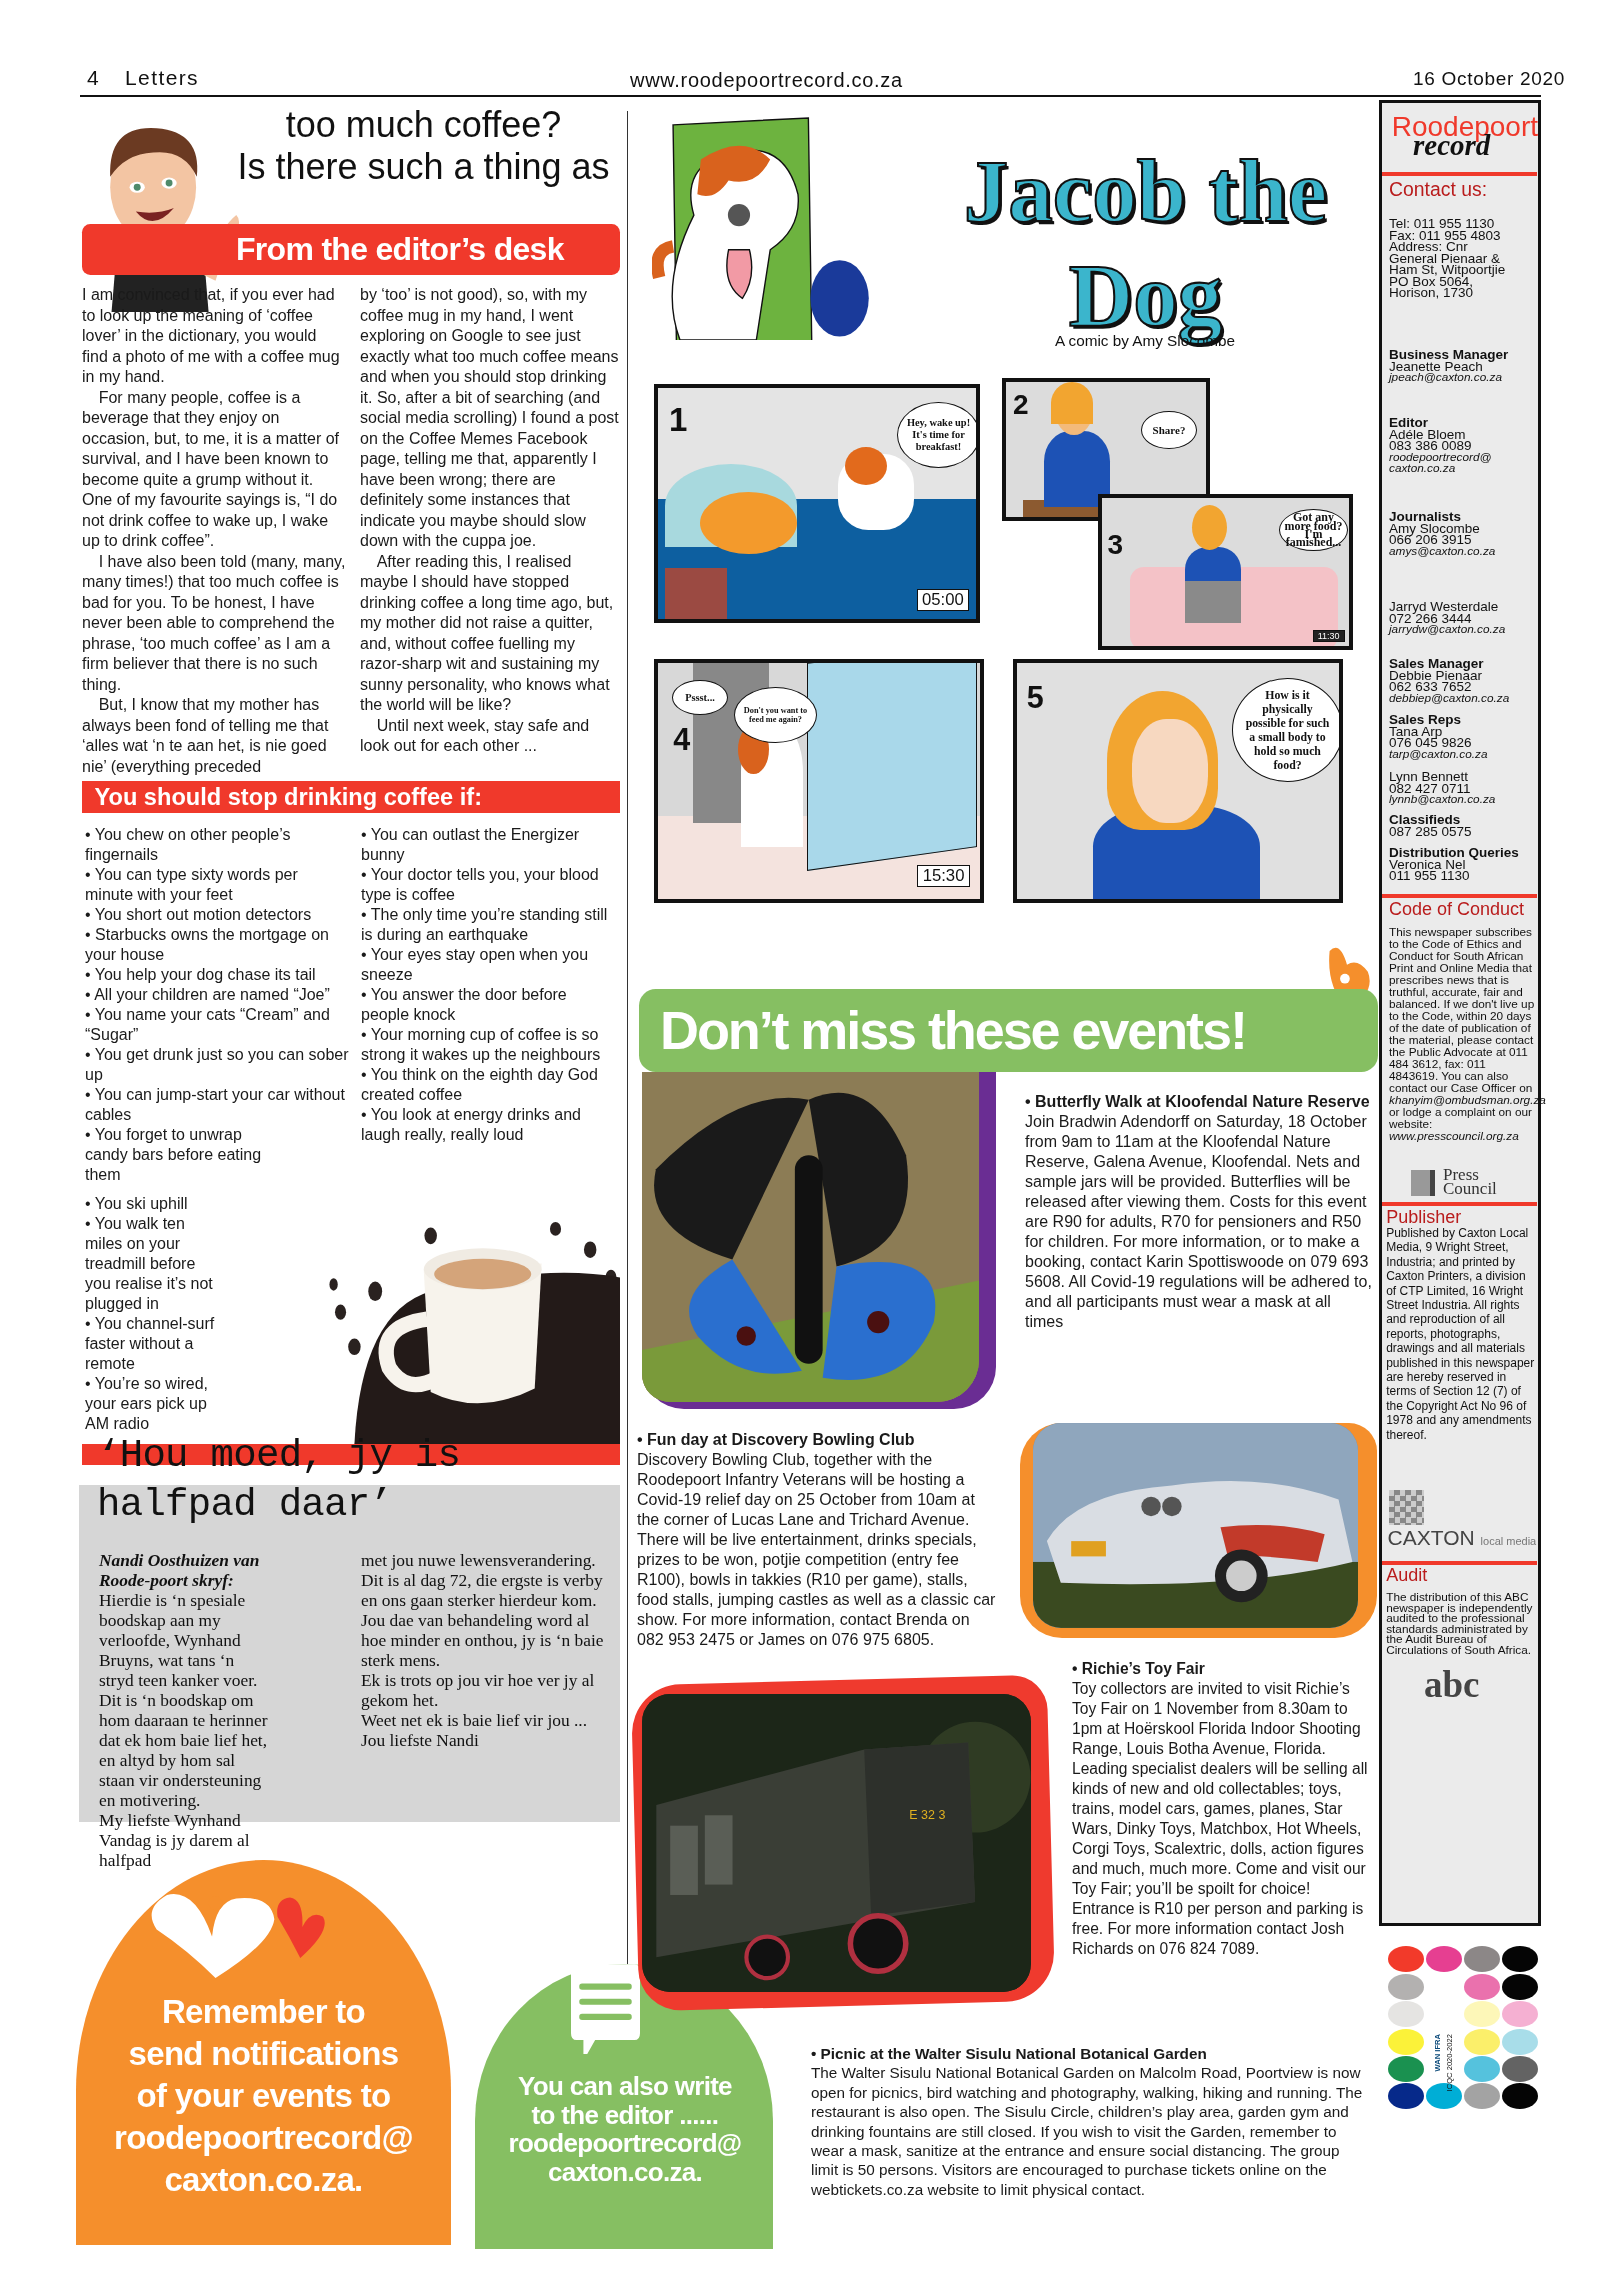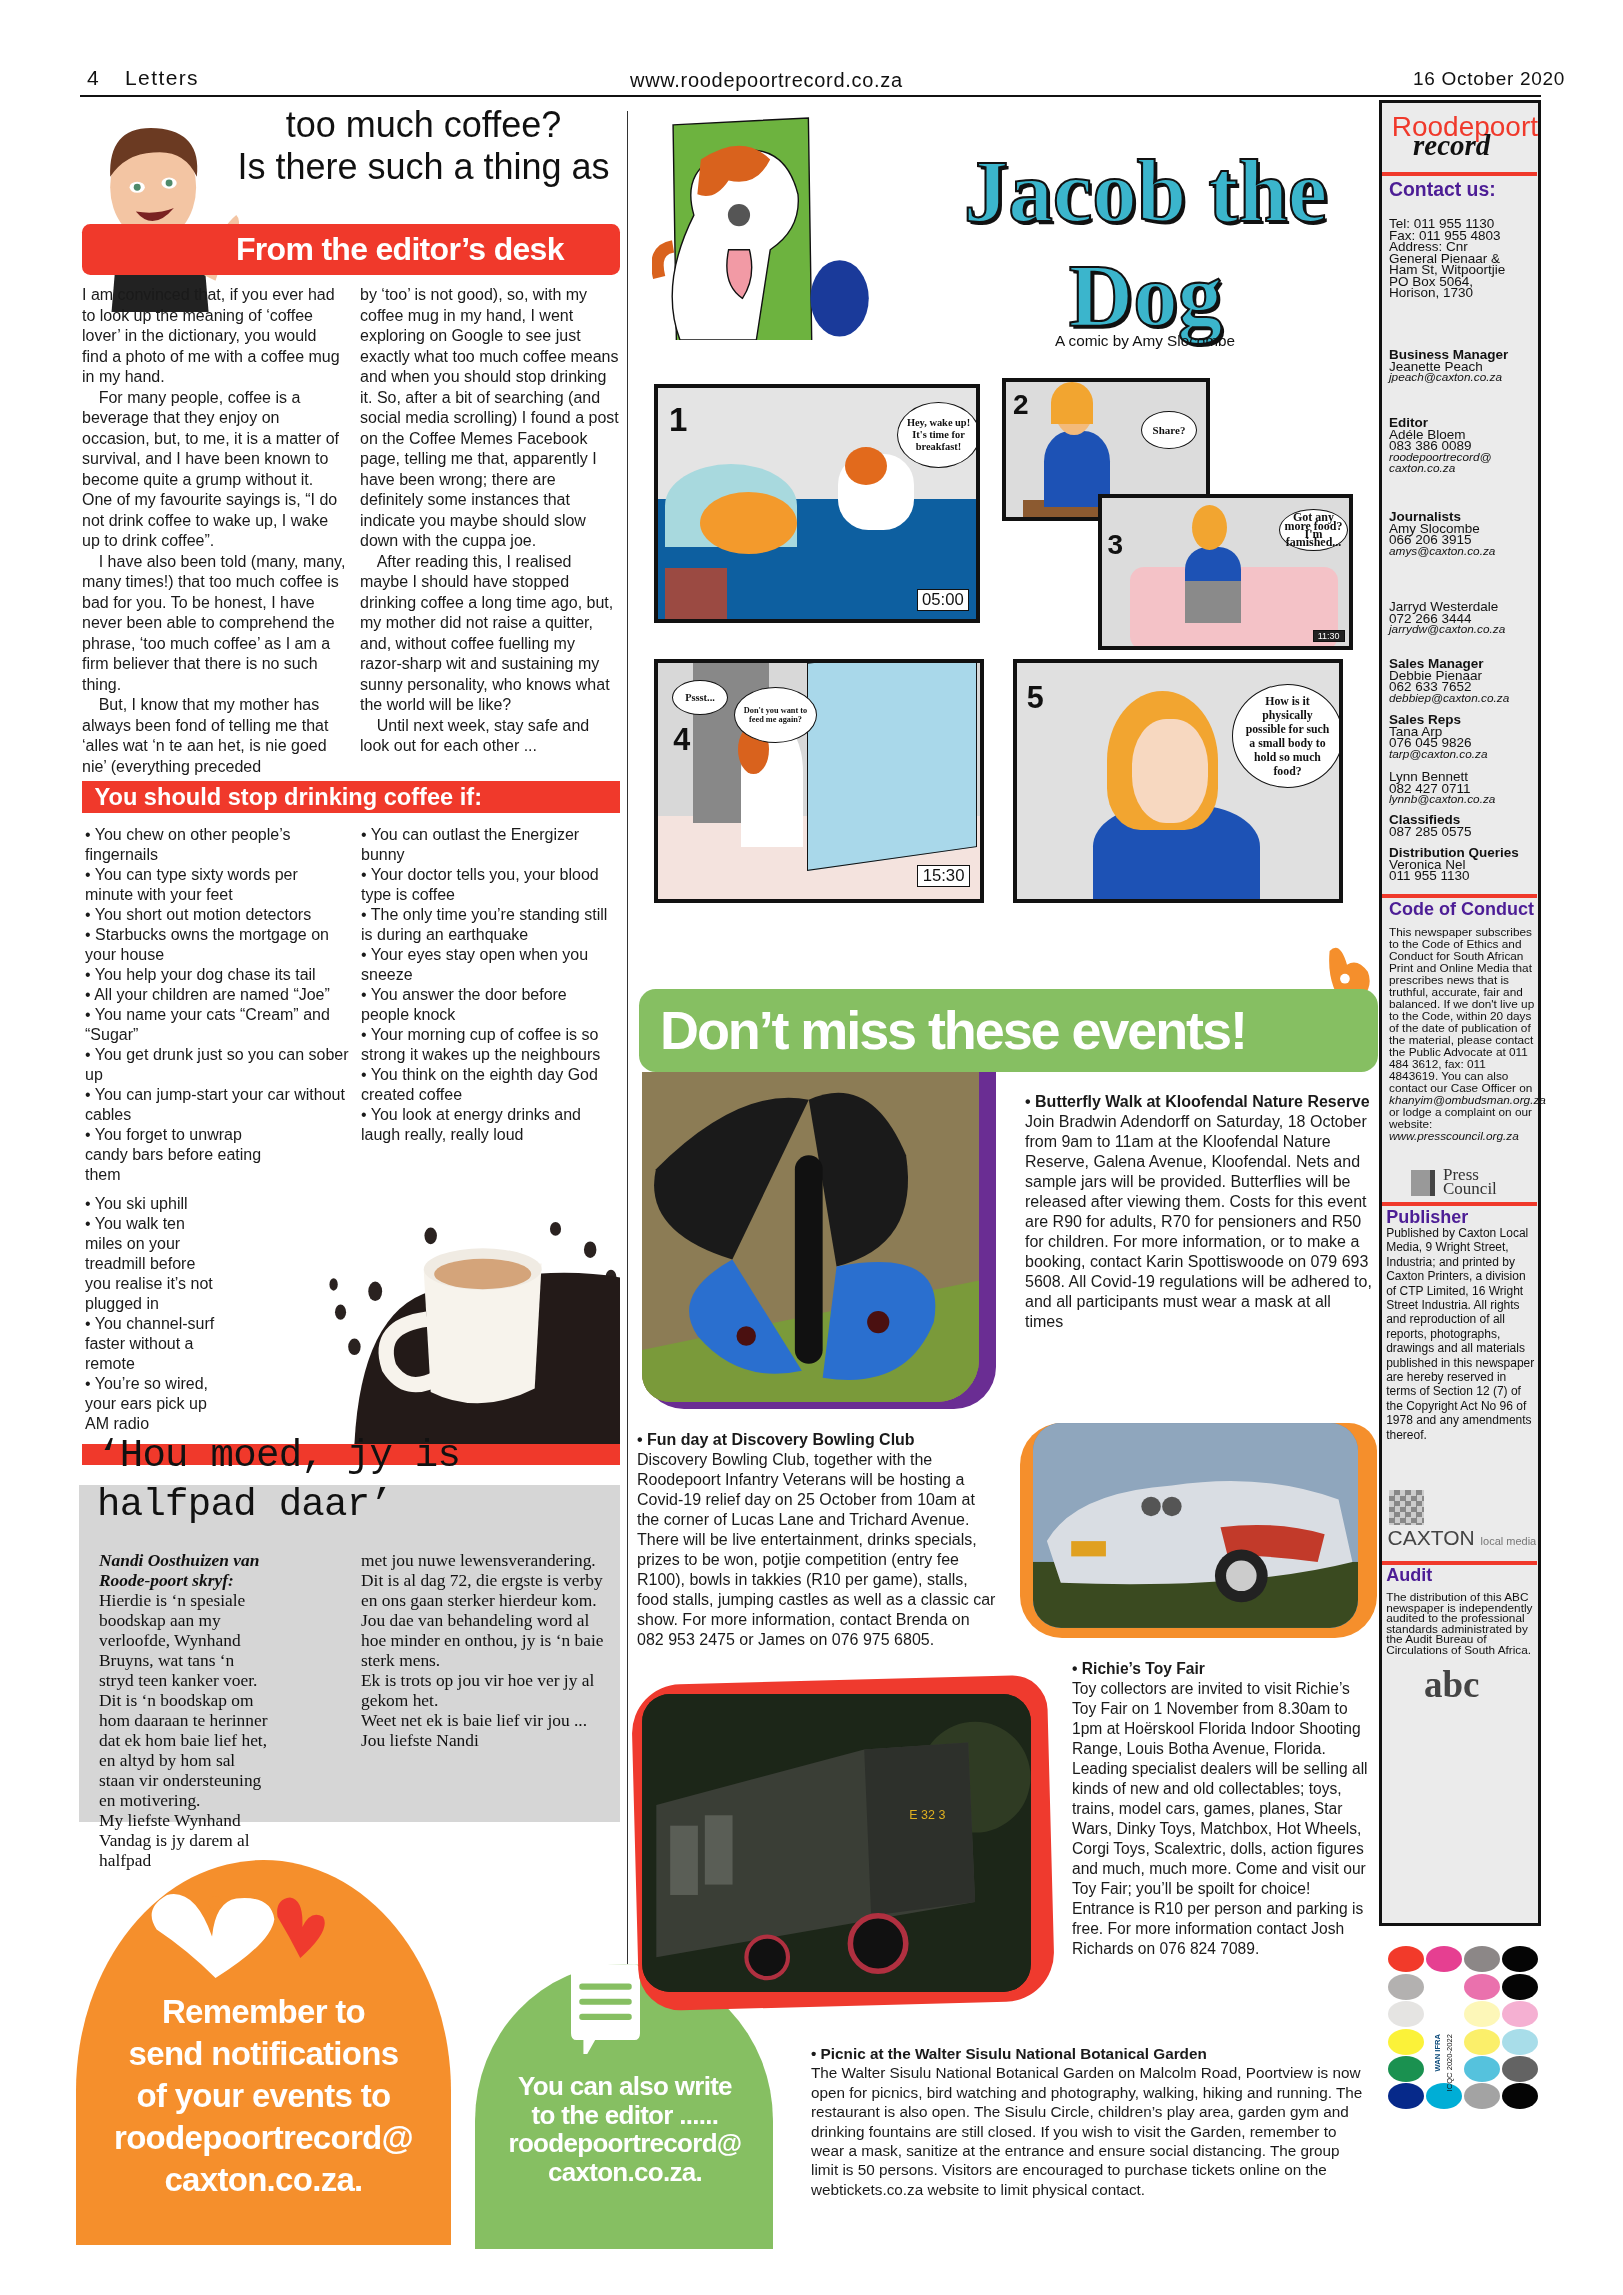"Contact us:" .sb-red { color: #4c1d95 -> #b91c1c; font-weight: bold -> normal }
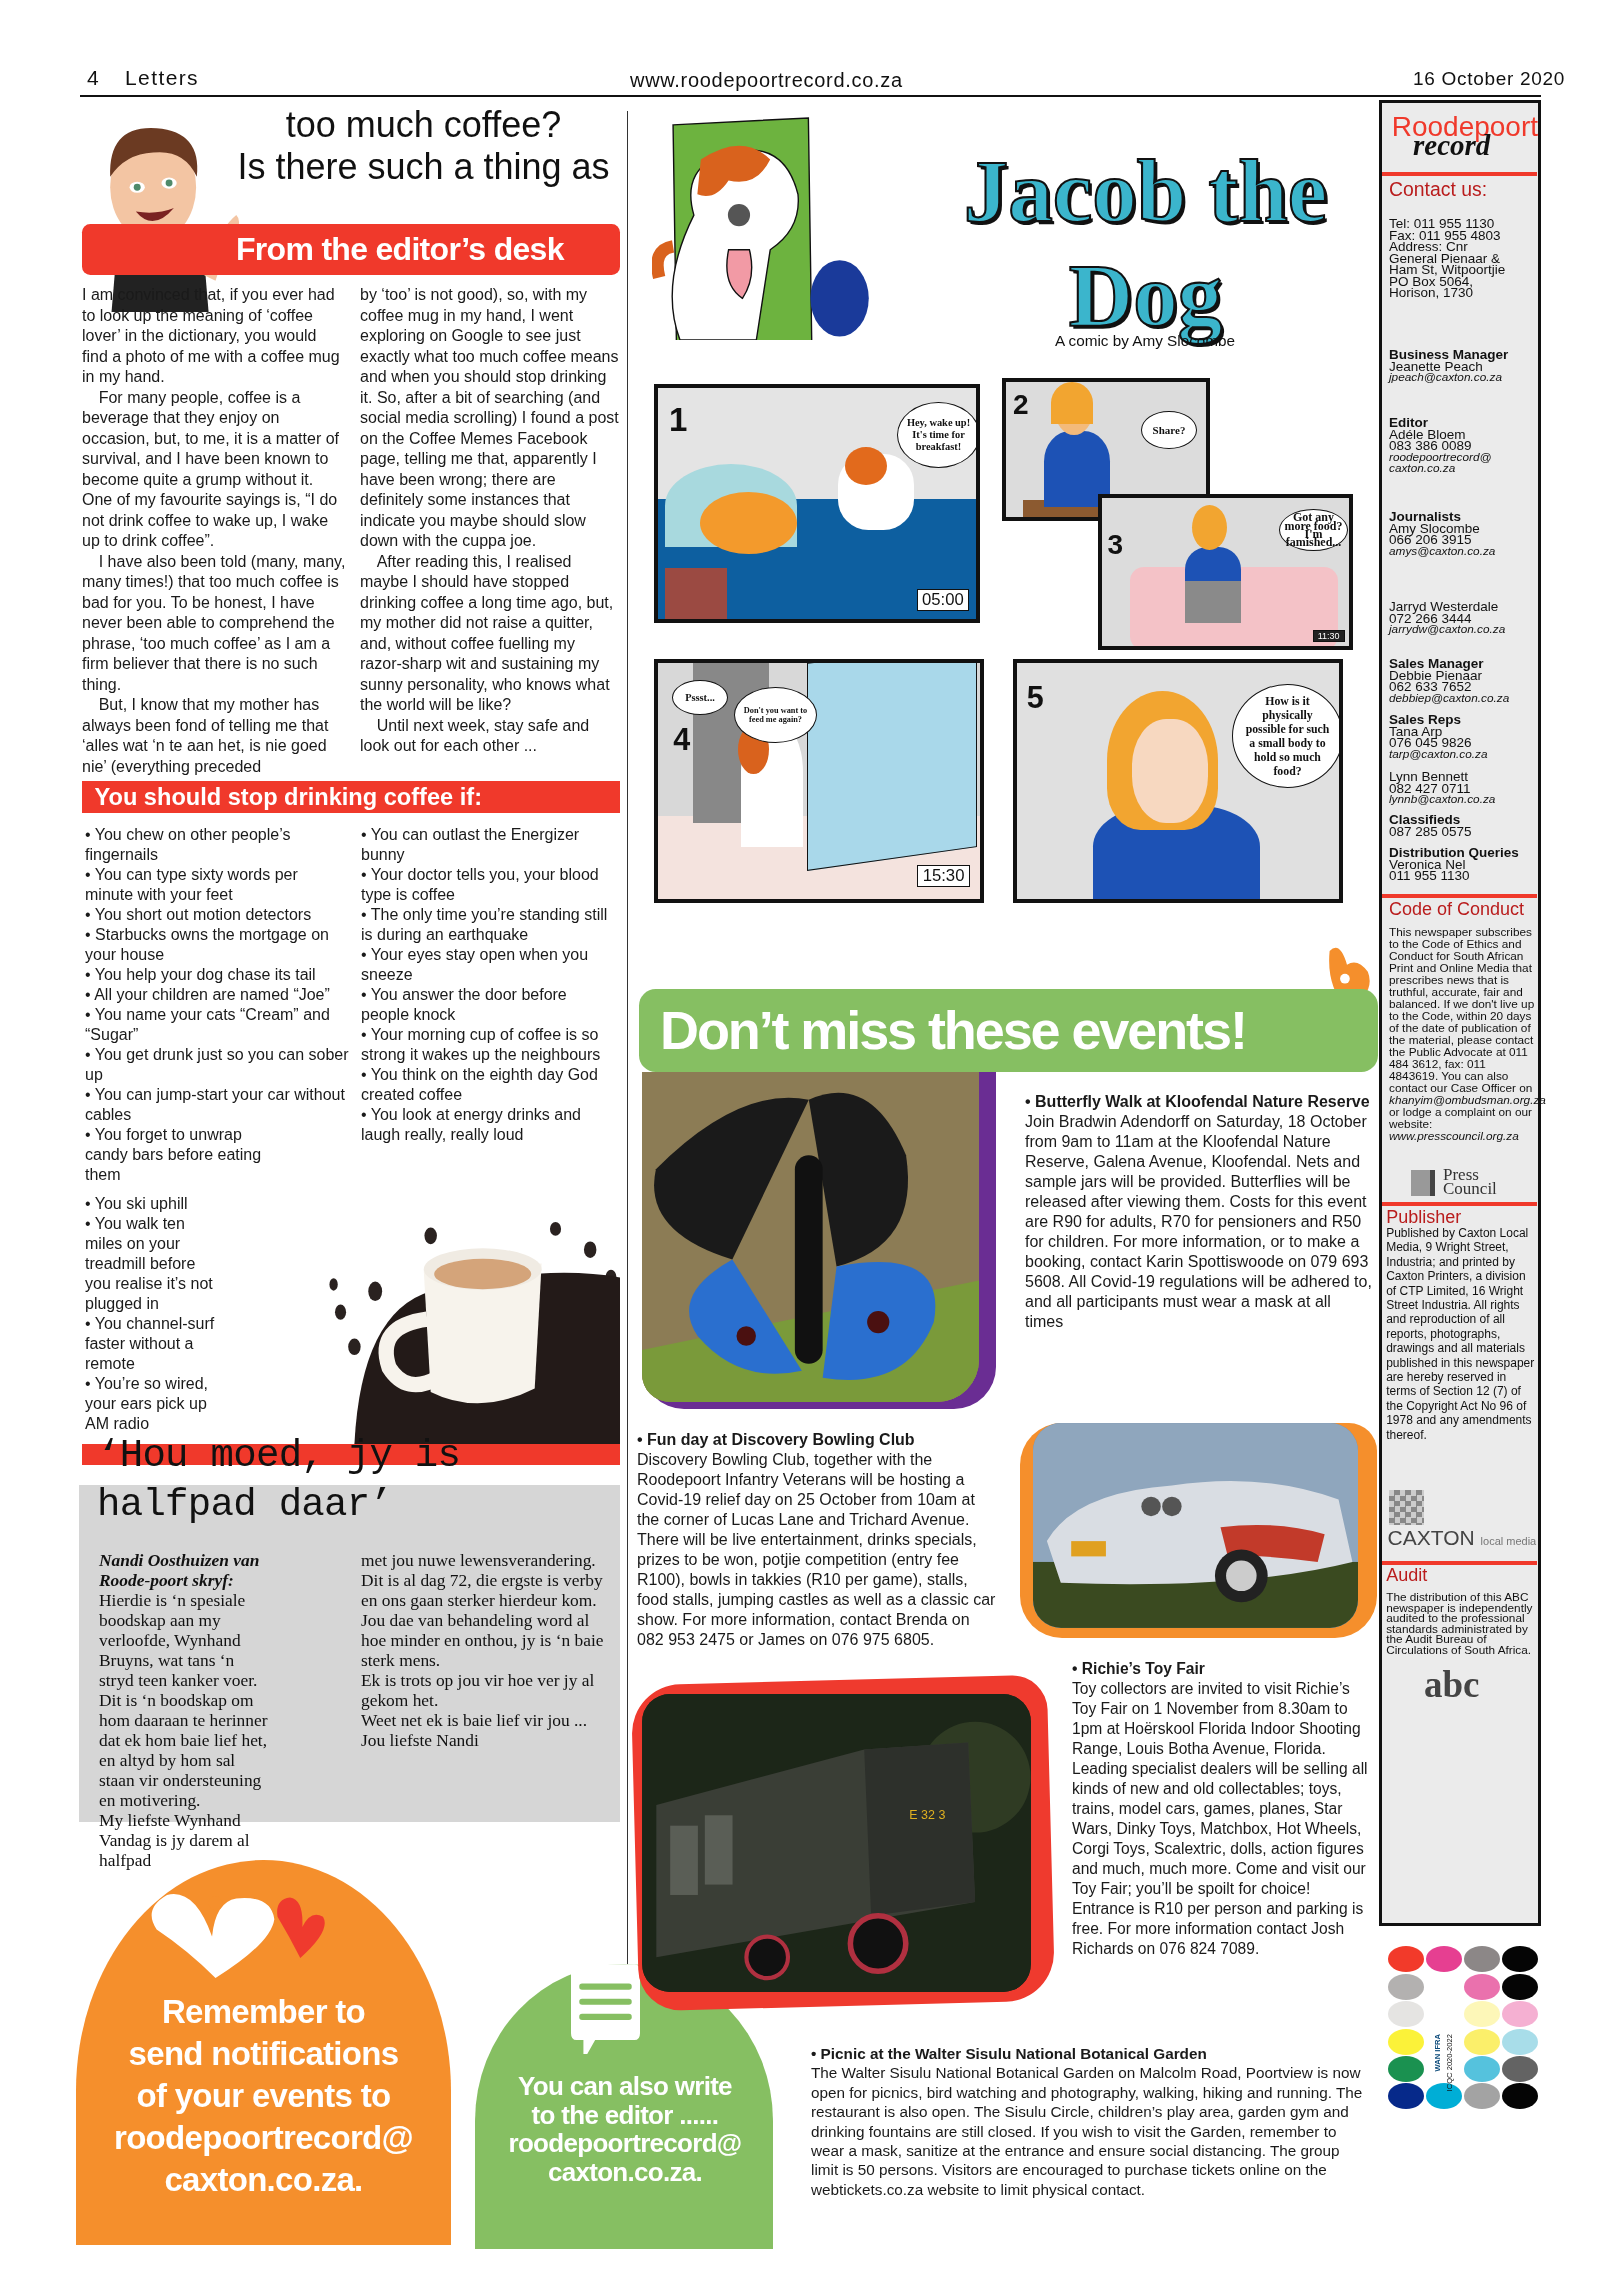"How is it physically possible" div.speech { top: 21px -> 15px }
